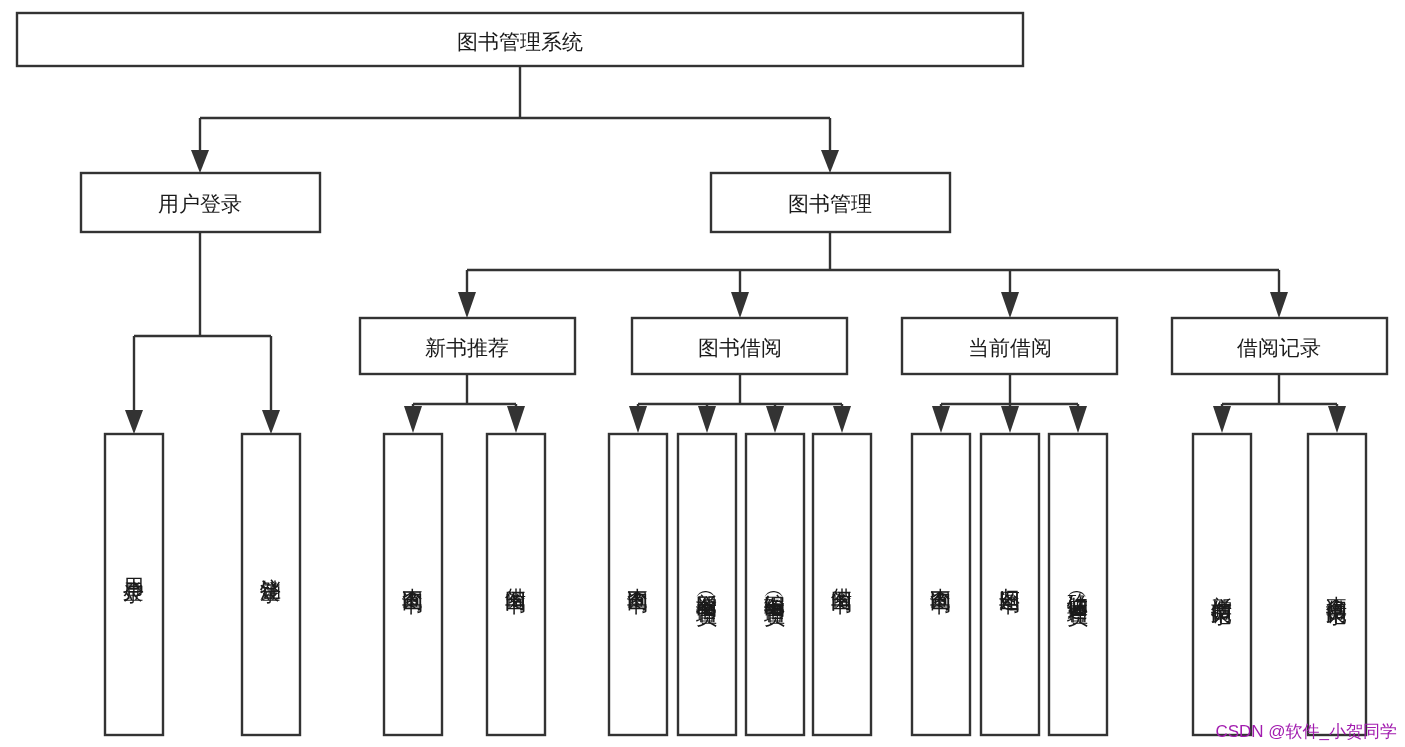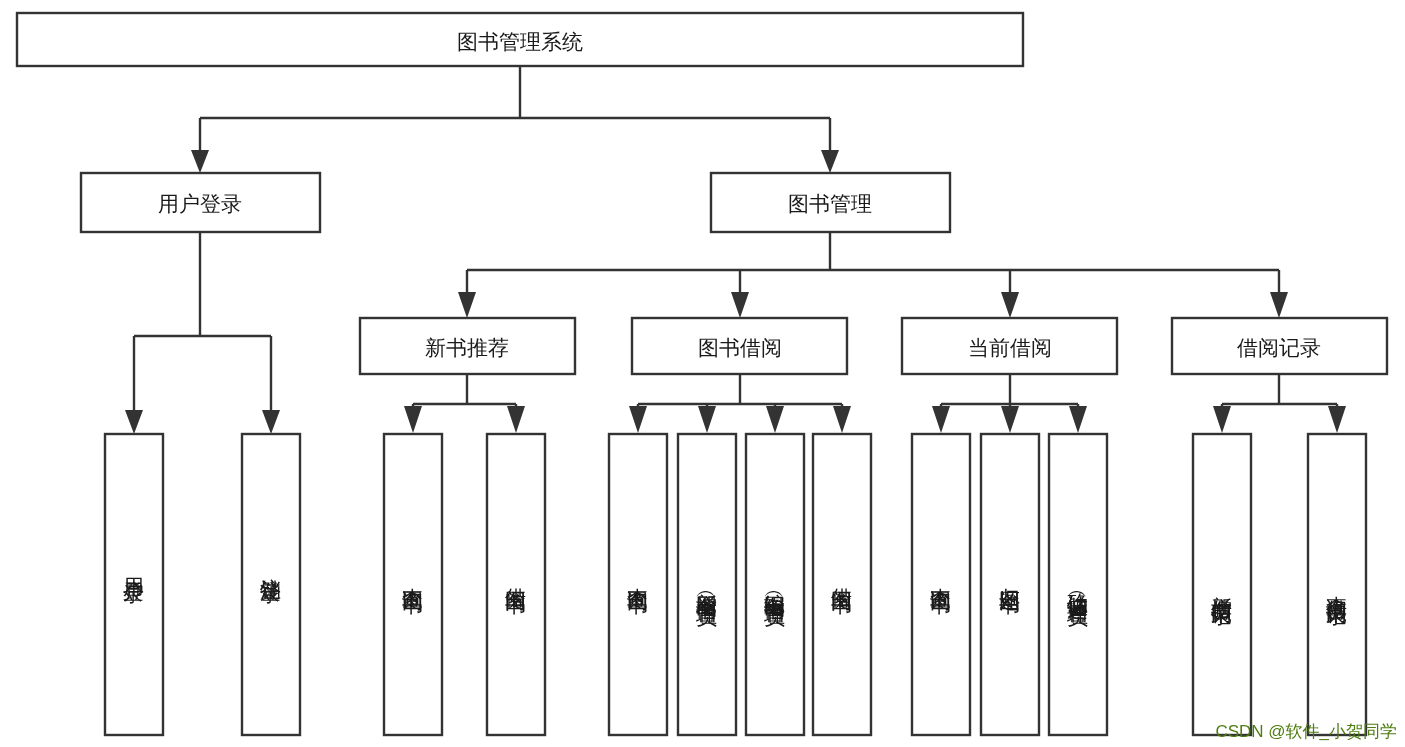"CSDN @软件_小贺同学" .watermark { color: #4d7c0f -> #a21caf }
